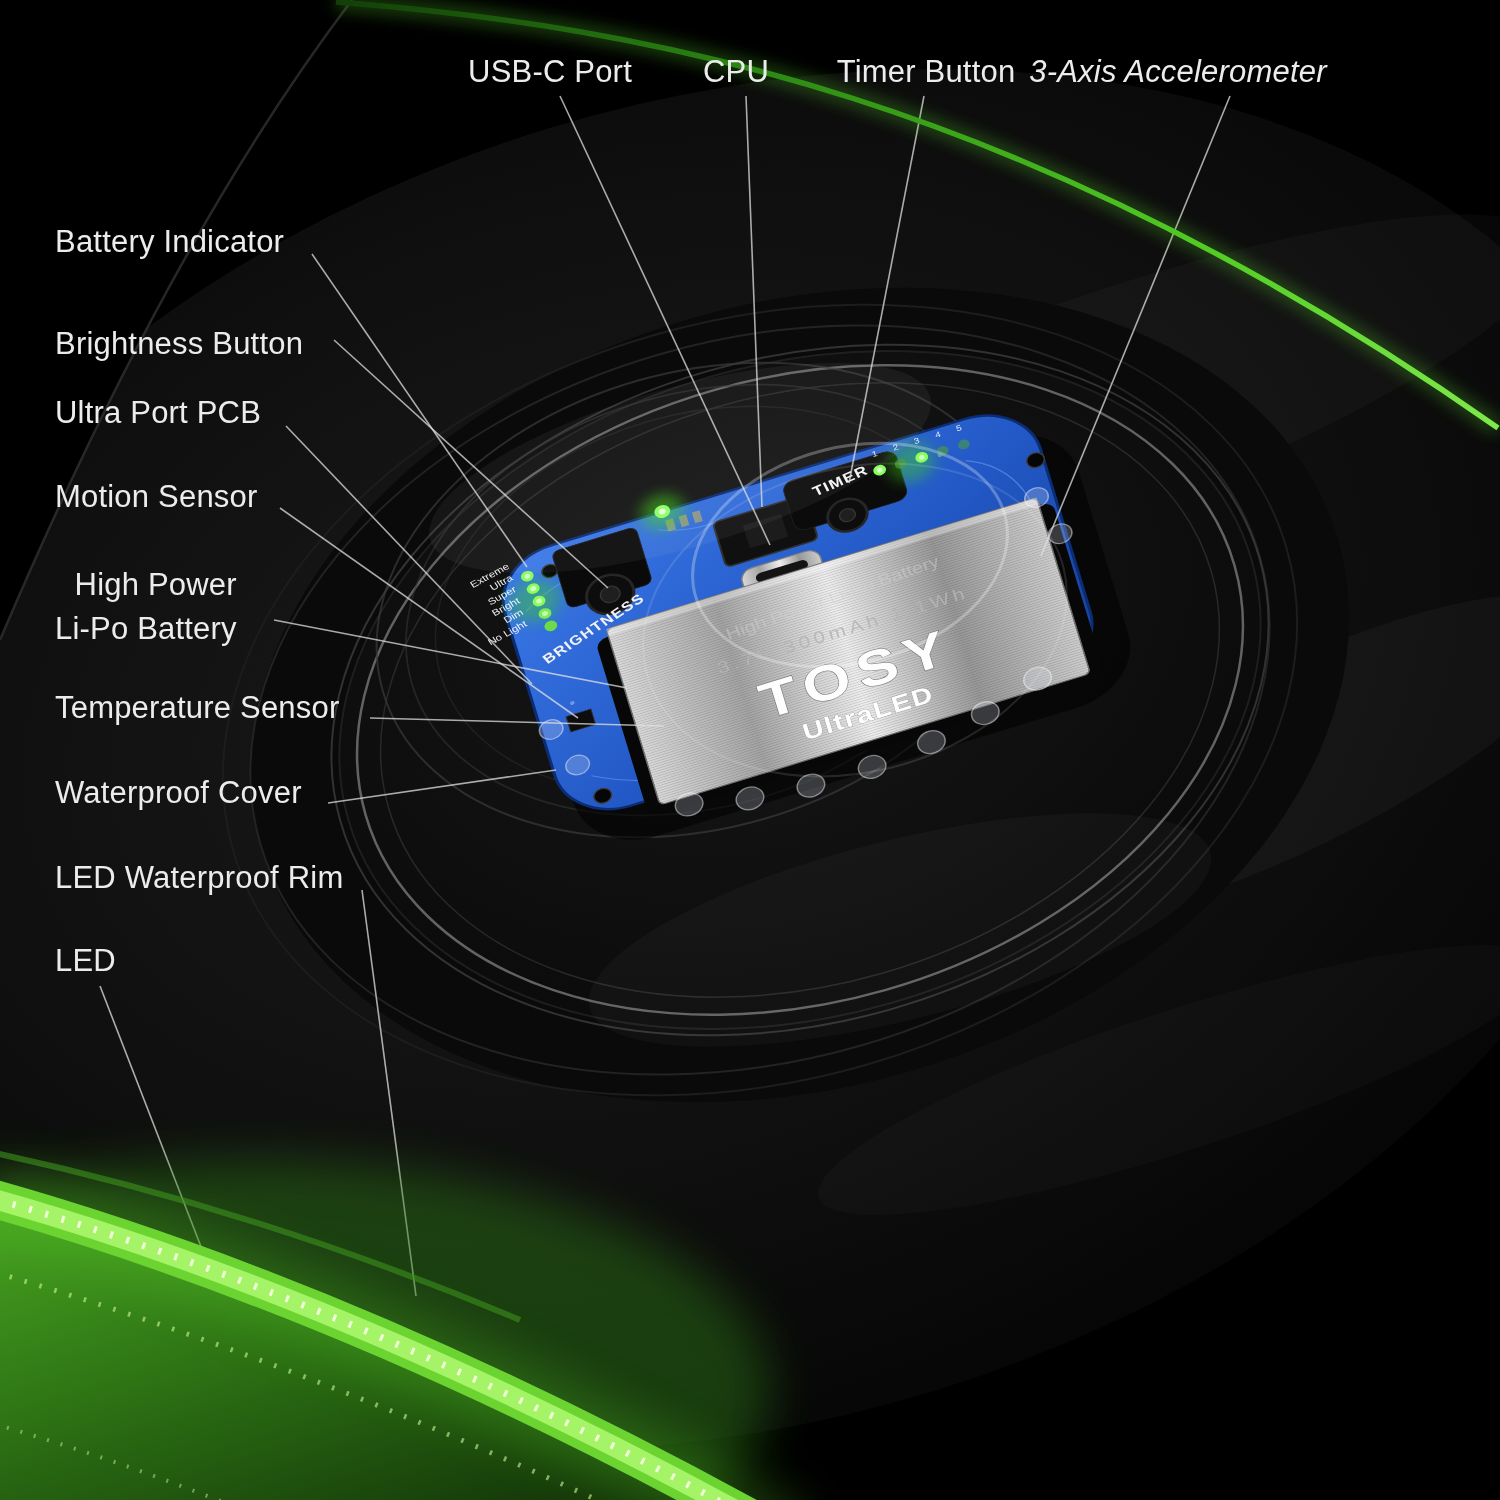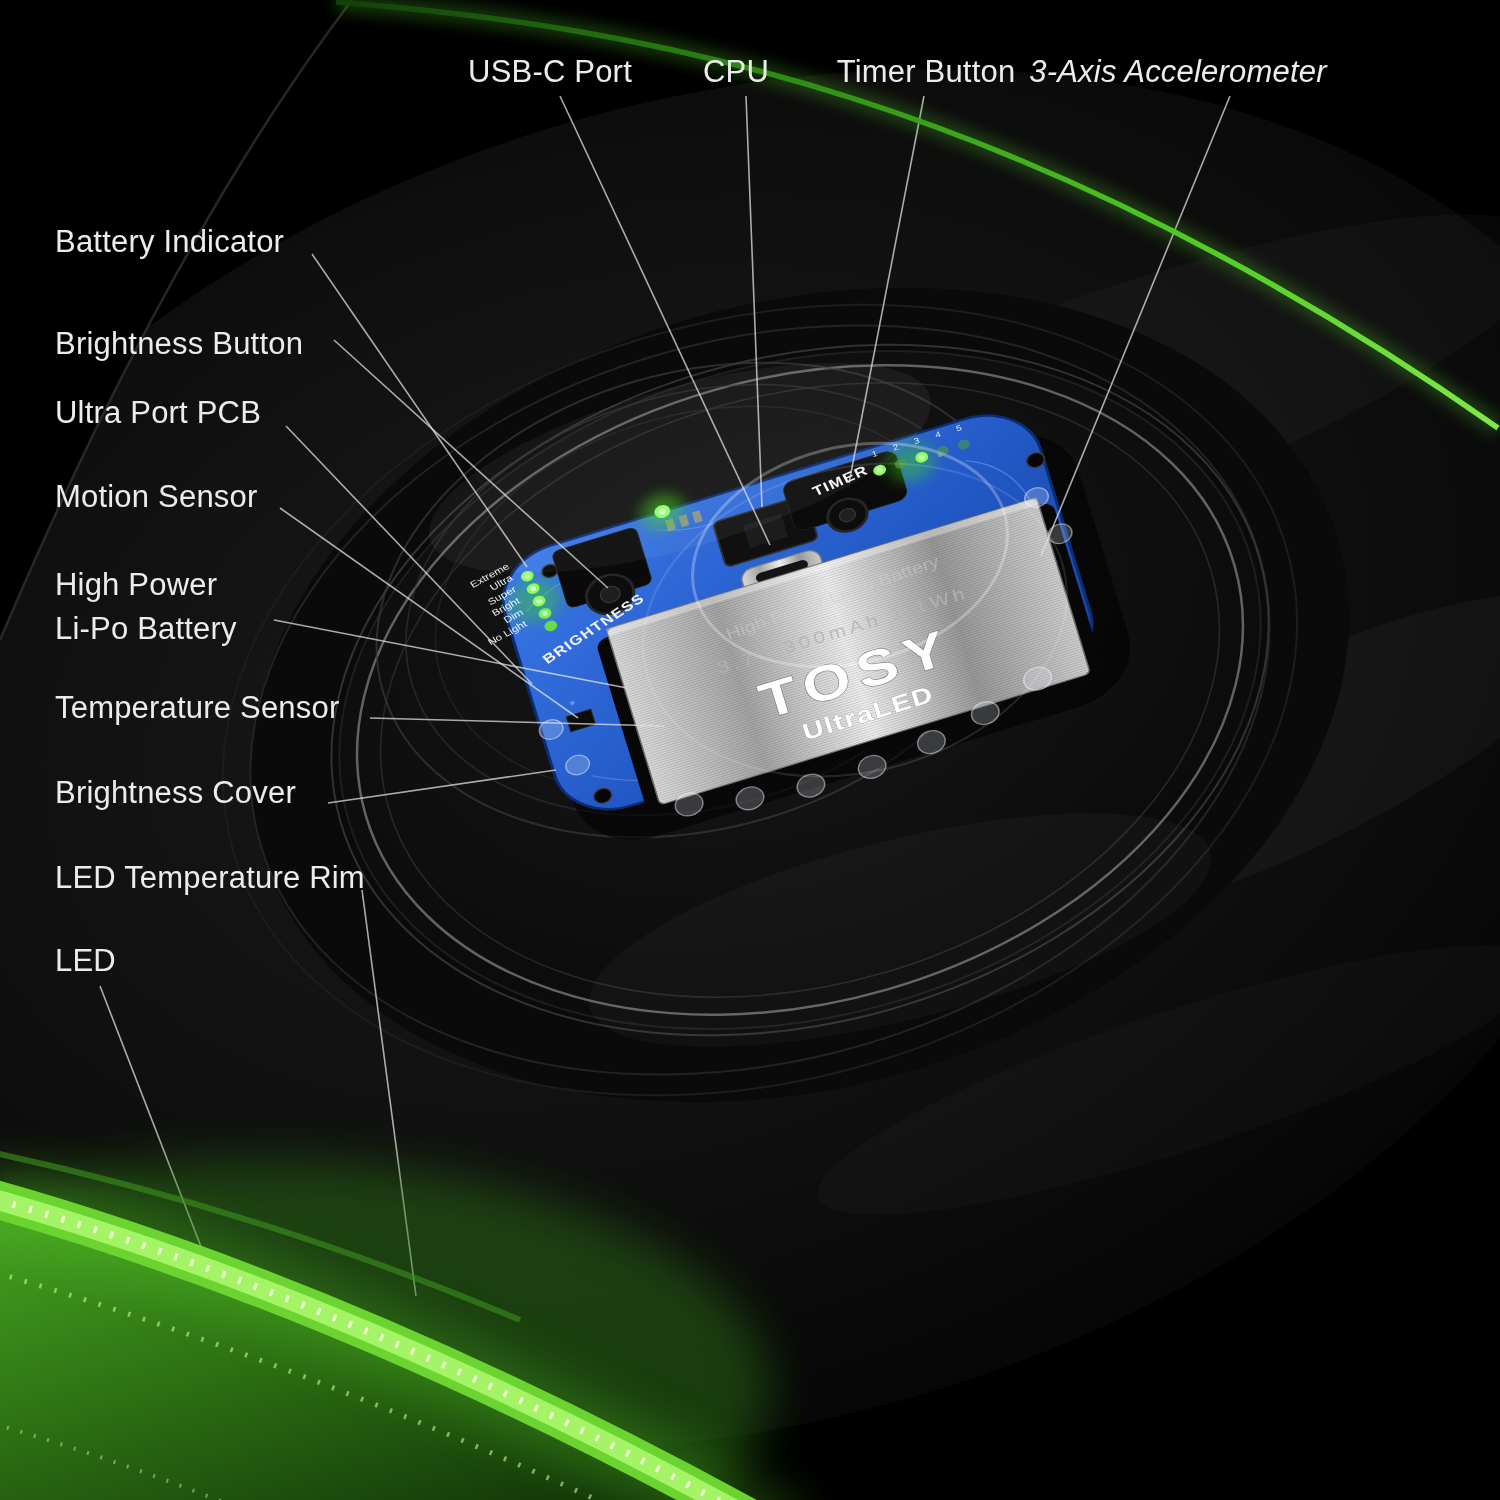"USB-C Port" .callout { text-align: none -> right }
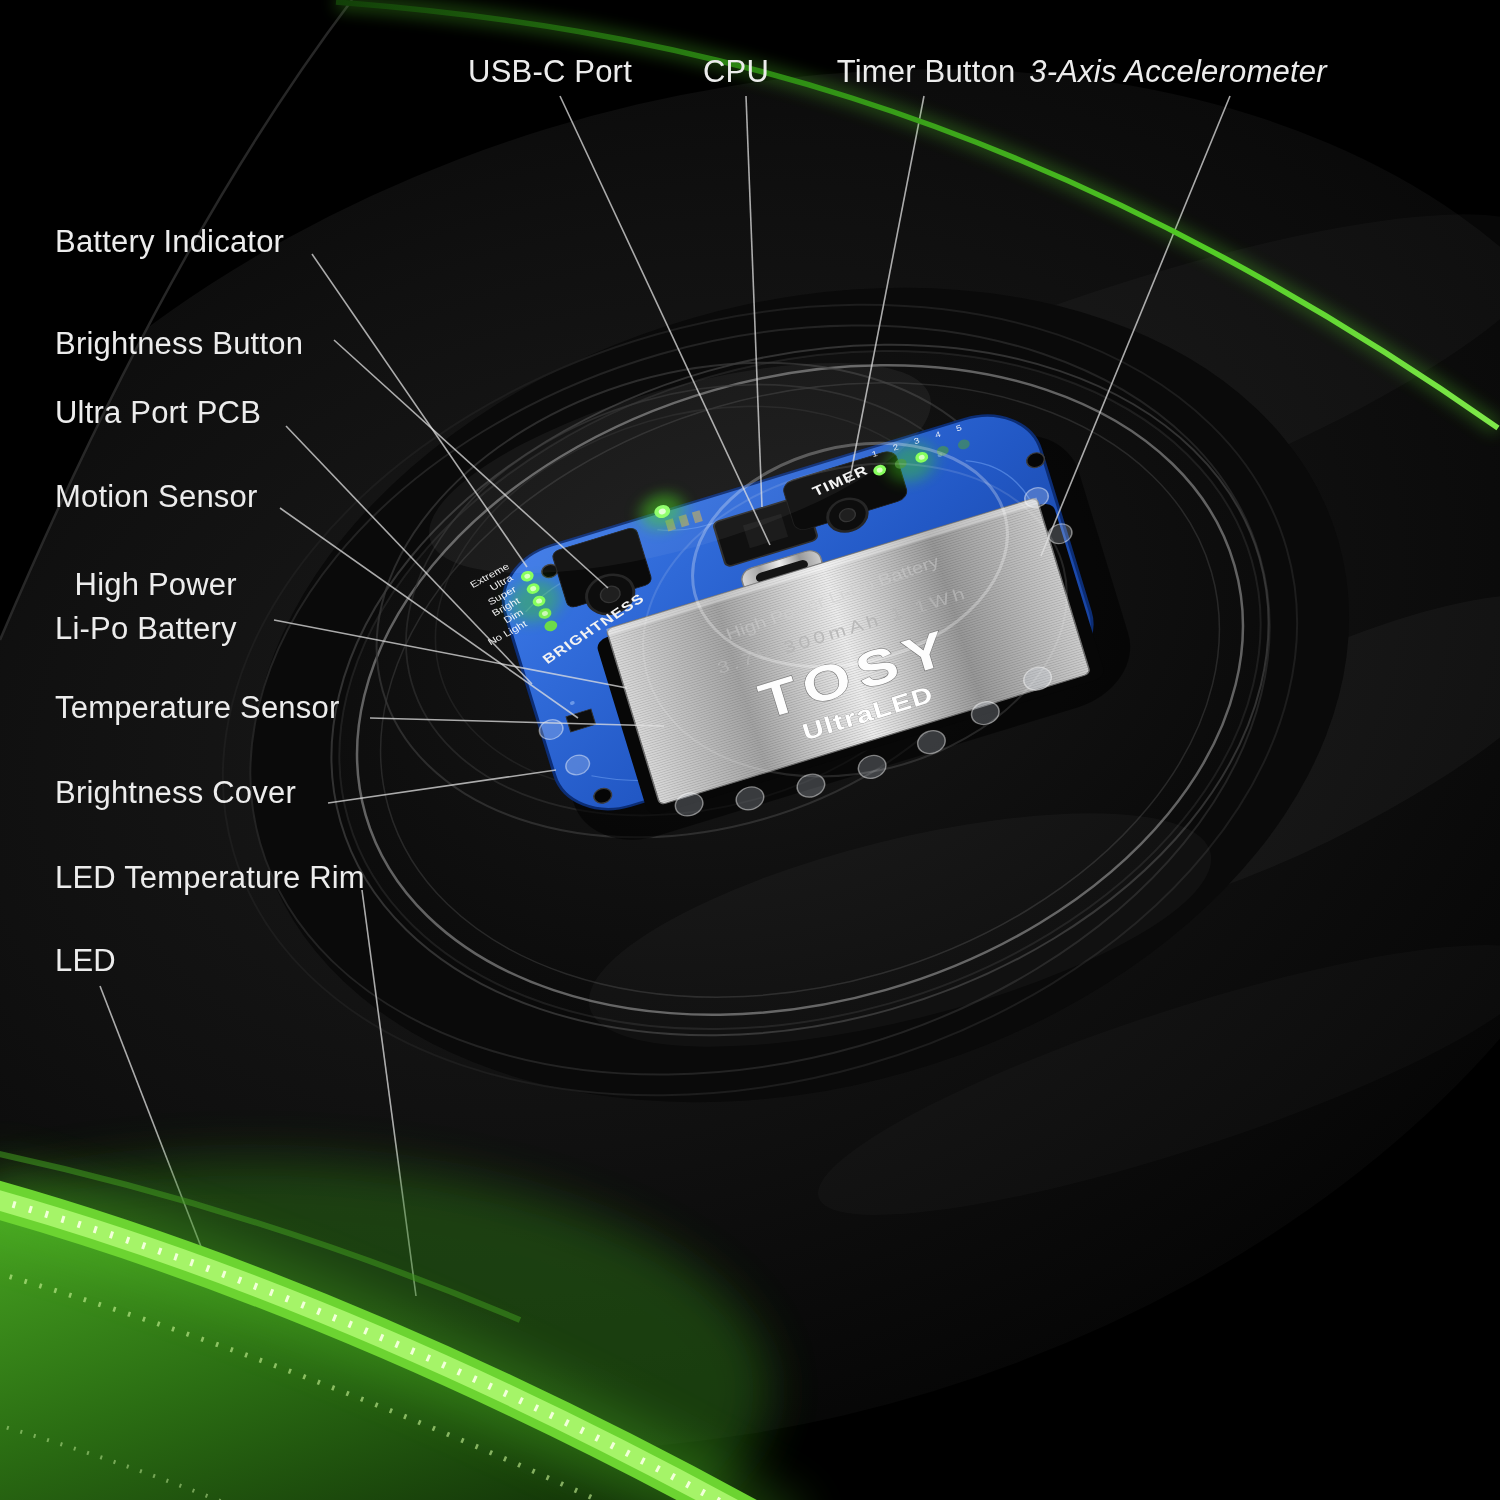"Brightness Cover" div.callout { text: Brightness -> Waterproof }
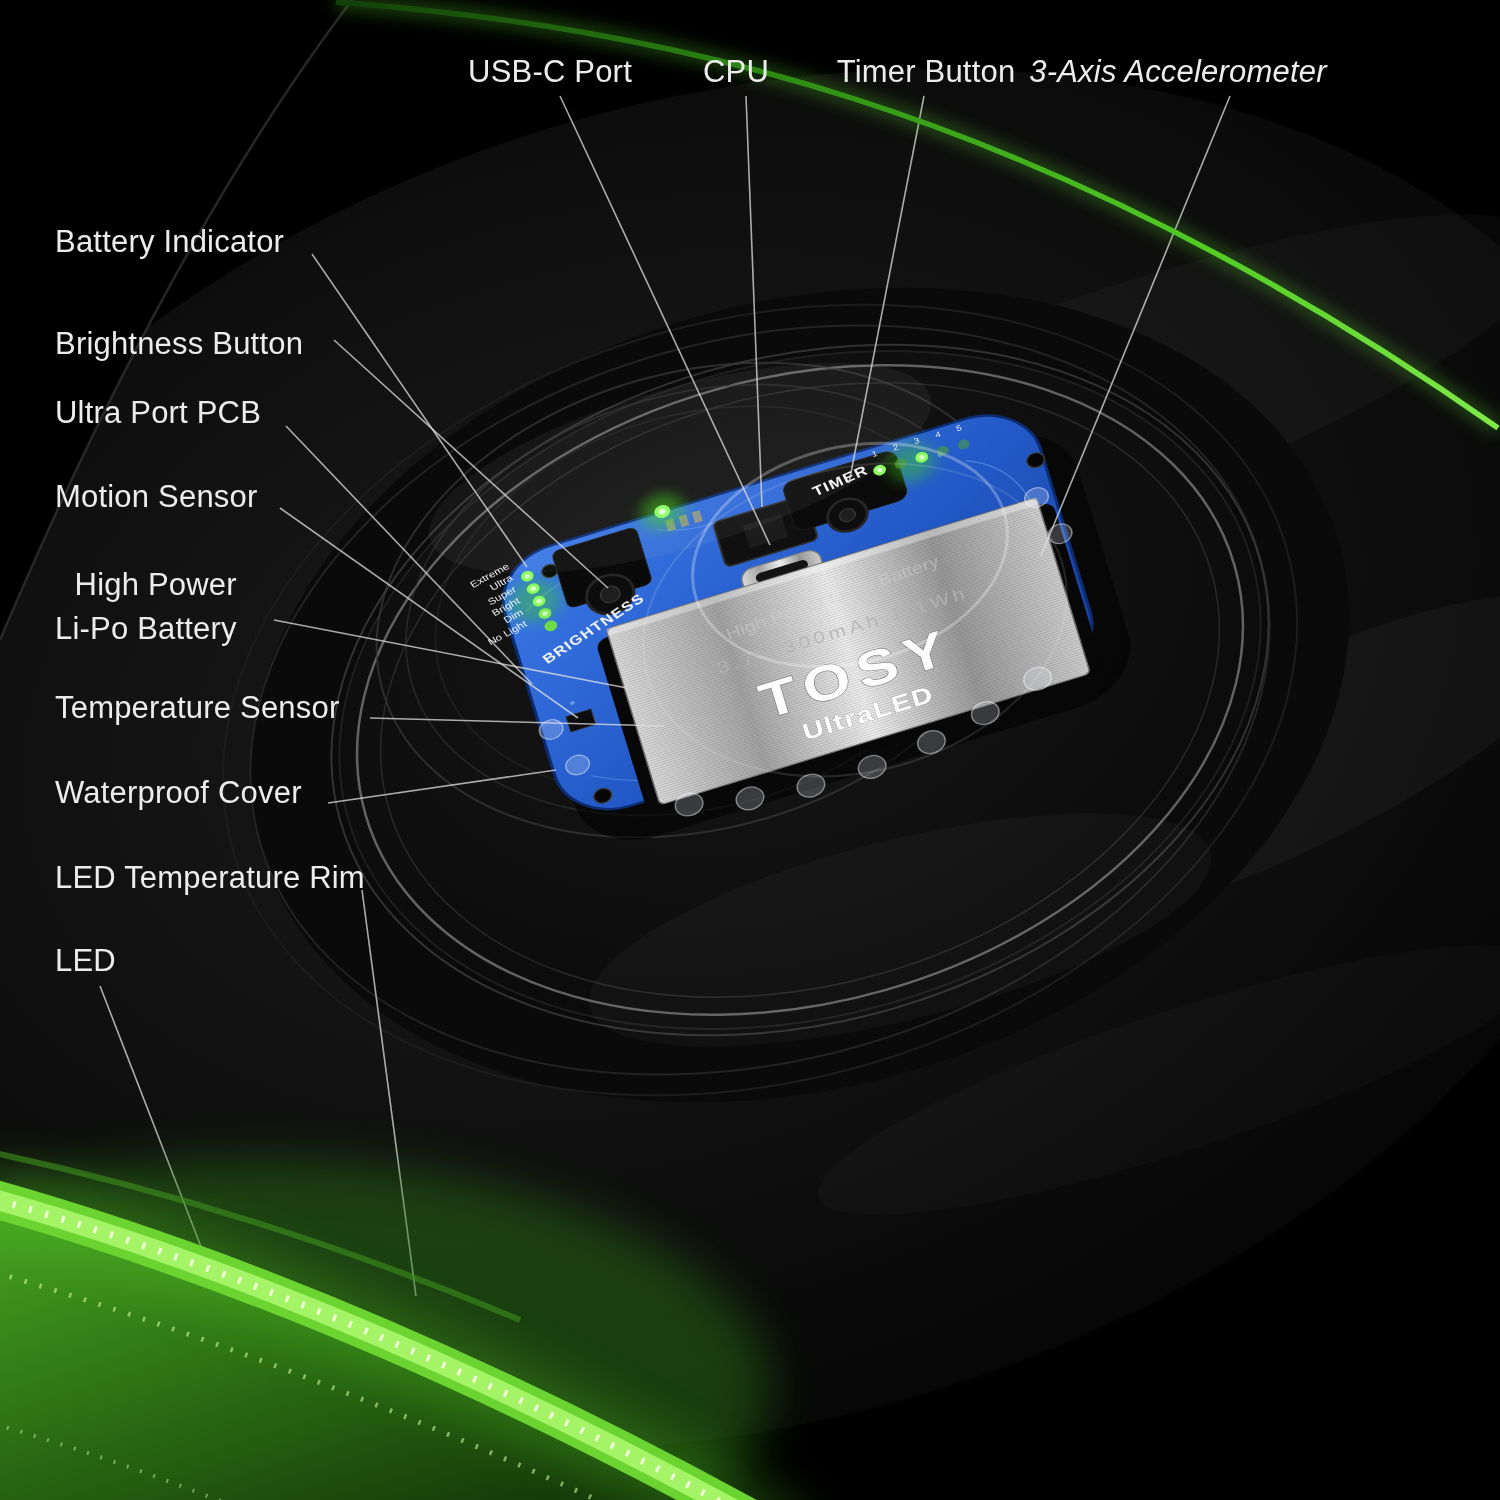"LED Temperature Rim" div.callout { text: Temperature -> Waterproof }
